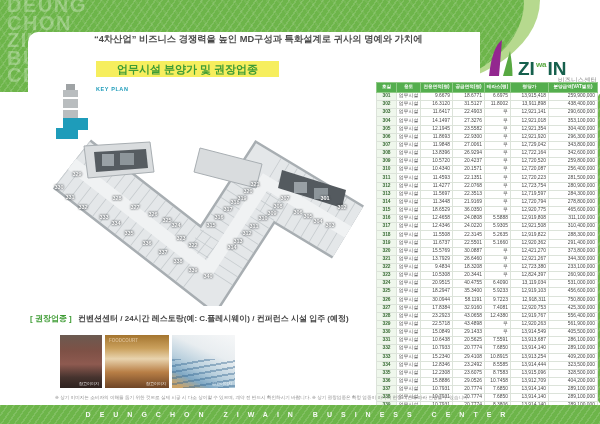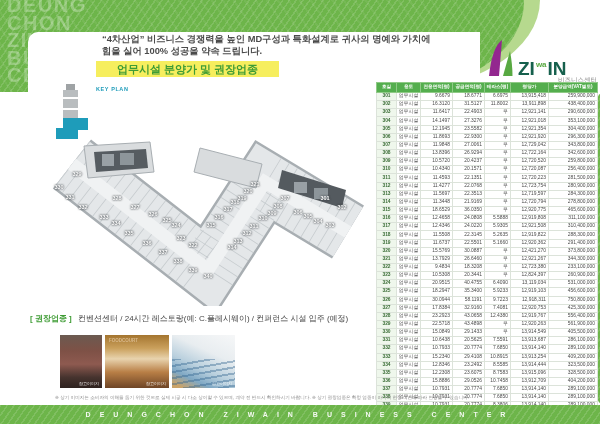"“4차산업” 비즈니스 경쟁력을 높인 MD구성과" .slogan { left: 74px -> 66px }
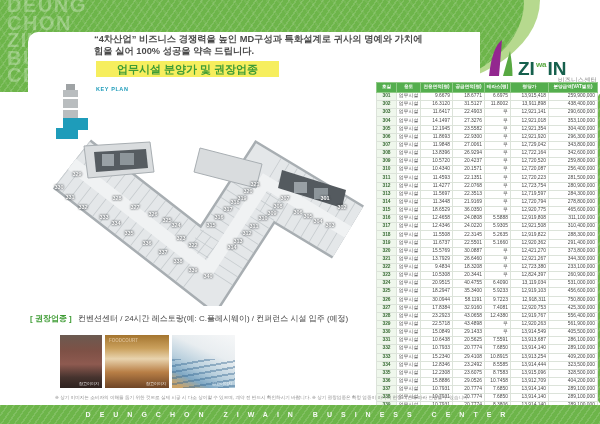"힘을 실어 100% 성공을 약속" div { html: <div>힘을 실어 100% 성공을 약속 드립니다.</div> -> none }
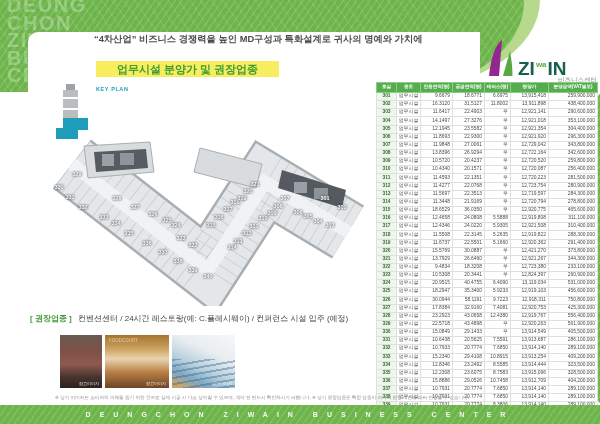"컨벤션센터 / 24시간 레스토랑(예: C.플레시웨이)" .rec-text { font-weight: 400 -> 700 }
